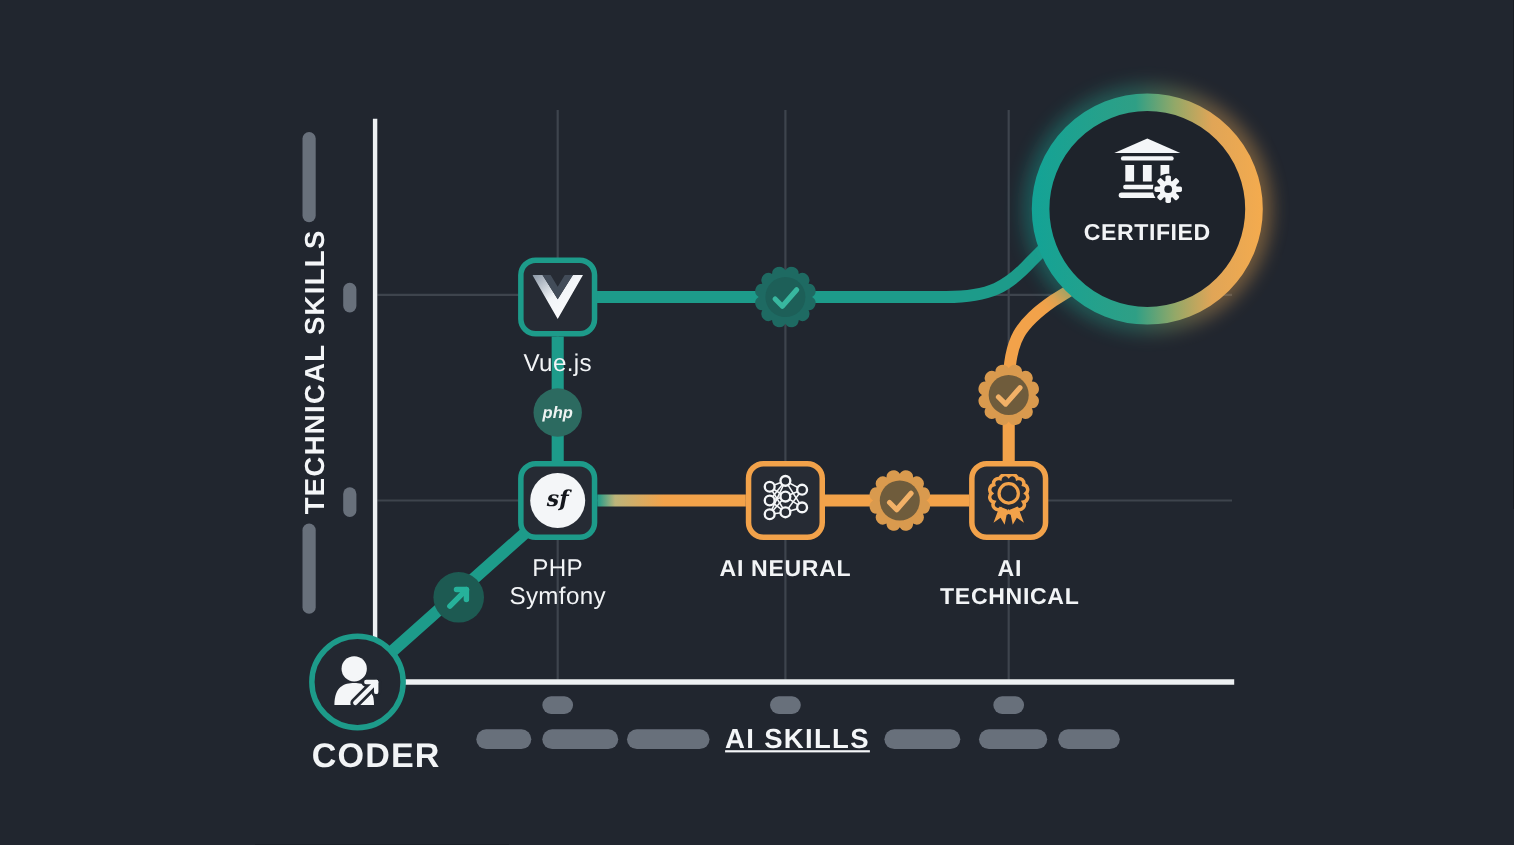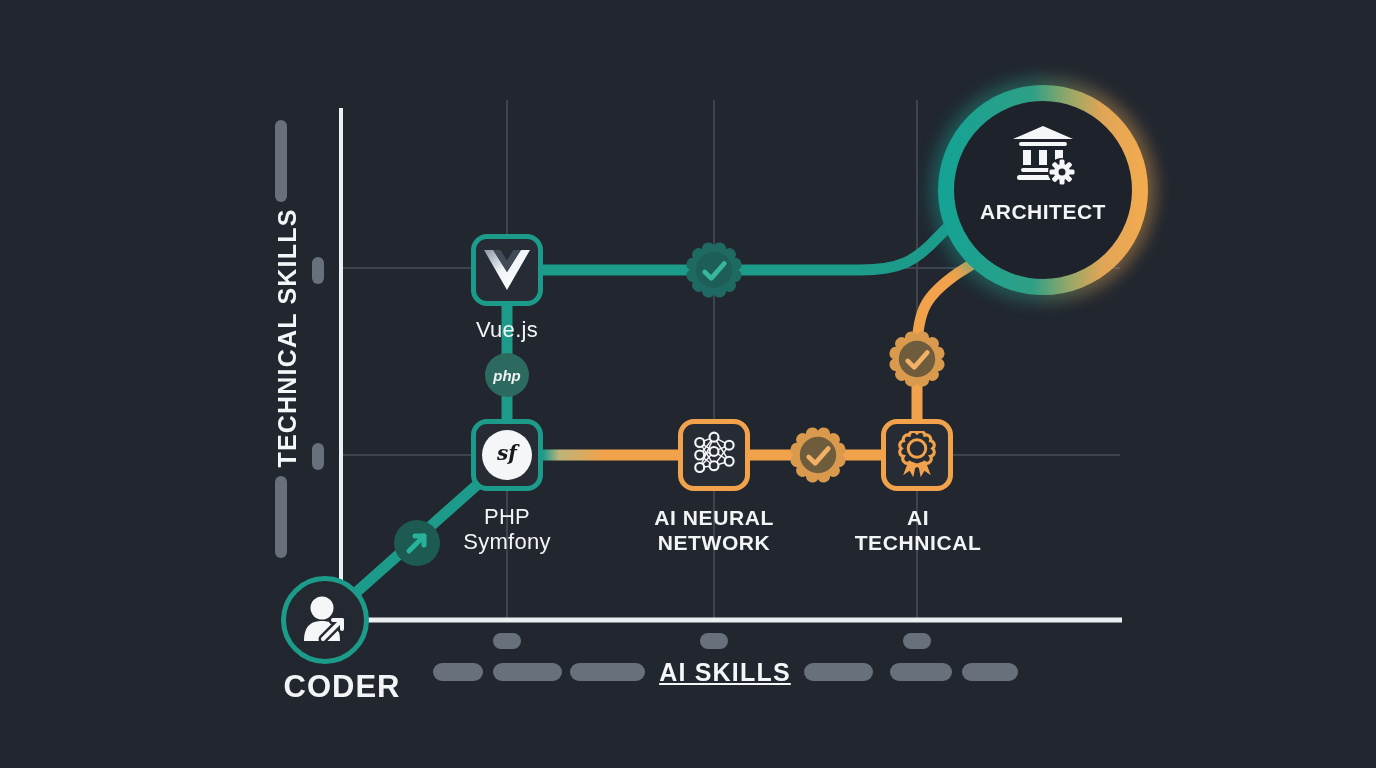"ARCHITECT" div.lbl { text: ARCHITECT -> CERTIFIED }
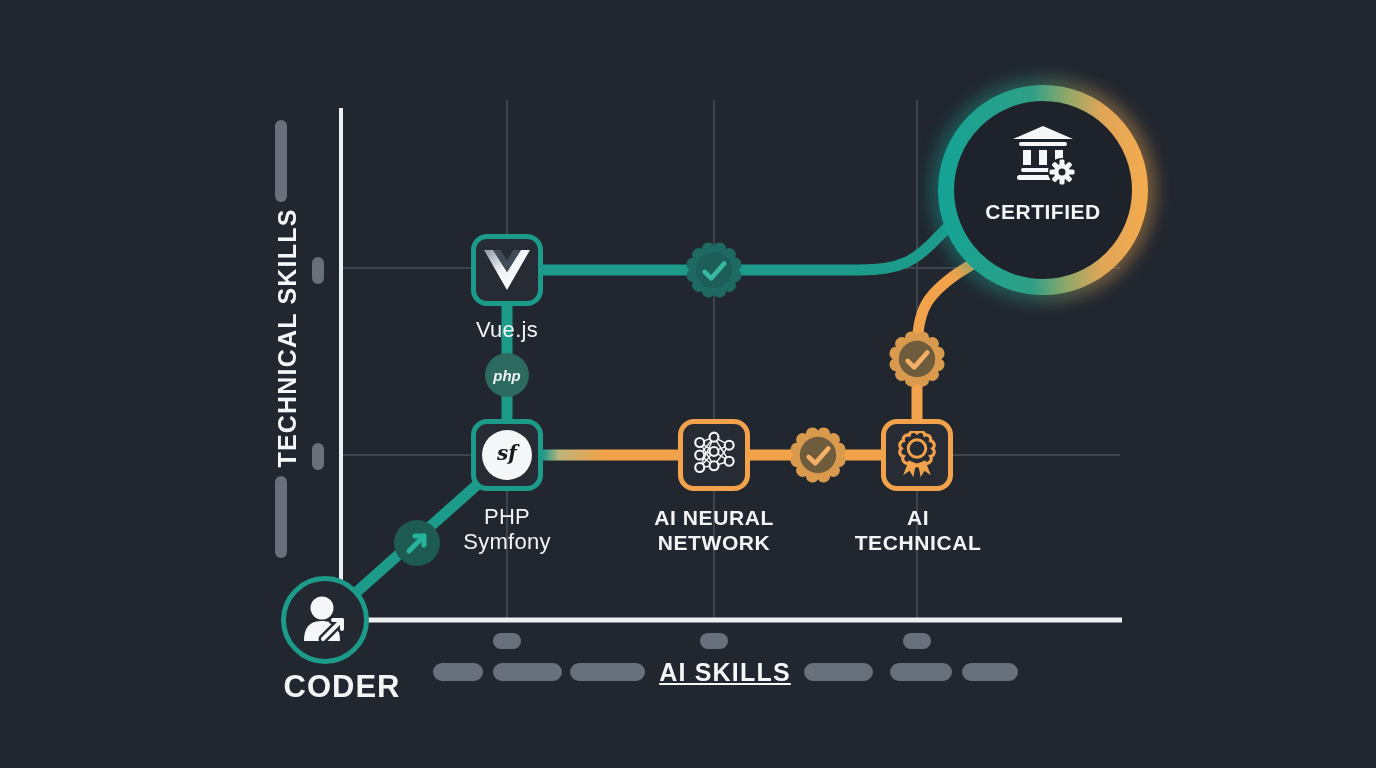"NETWORK" div.lbl { html: <div>NETWORK</div> -> none }
